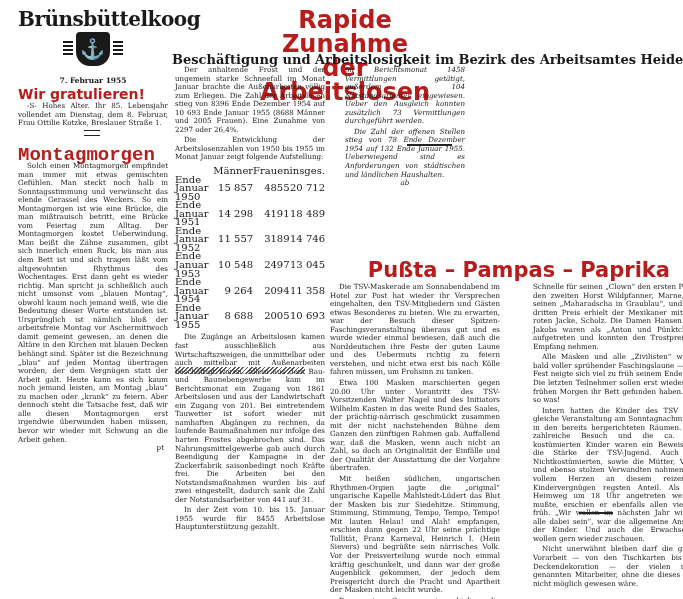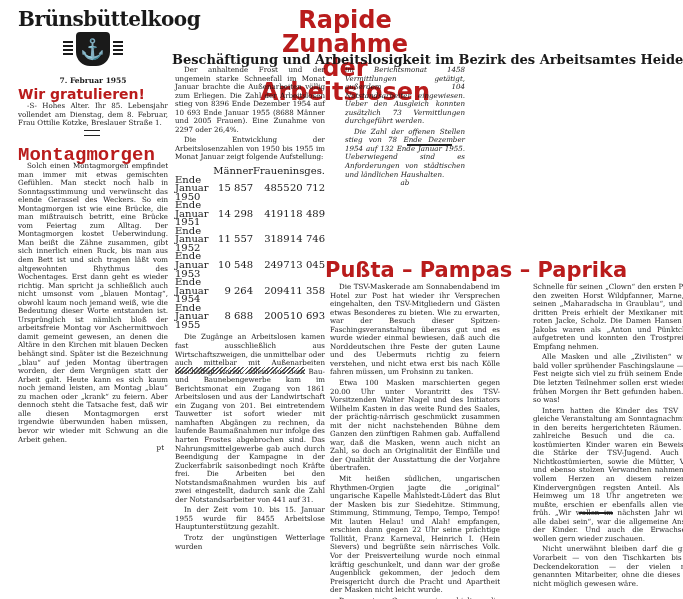"Pußta – Pampas – Paprika" .h-pussta { text-align: left -> right }
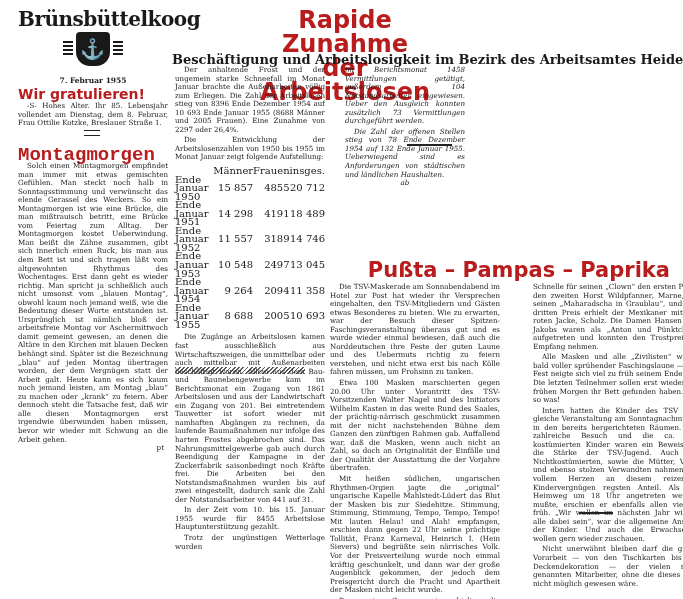"Trotz der ungünstigen Wetterlage wurden" p { html: <p>Trotz der ungünstigen Wetterlage wurden</p> -> none }
